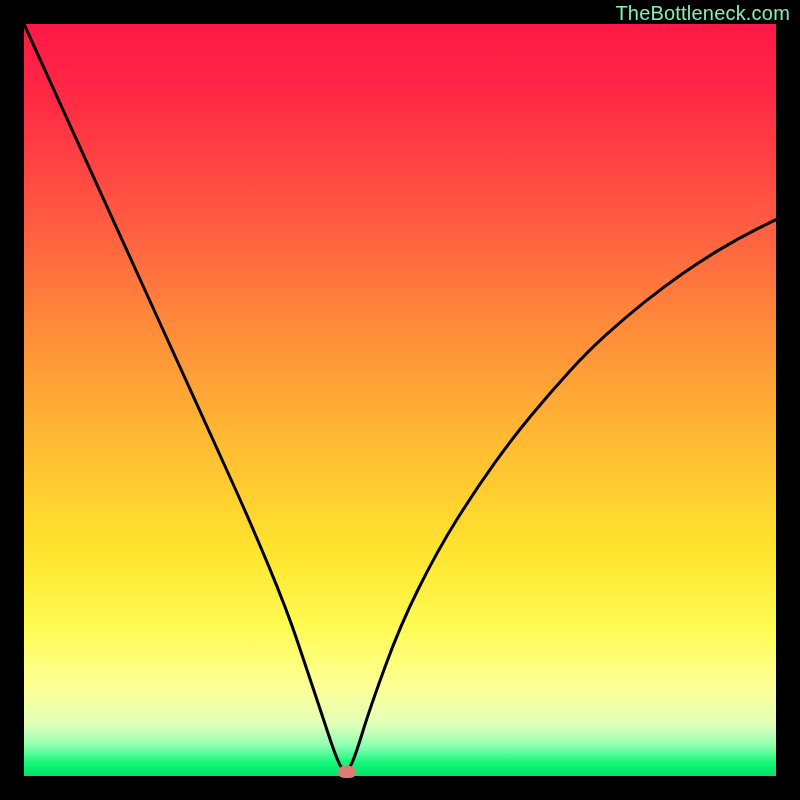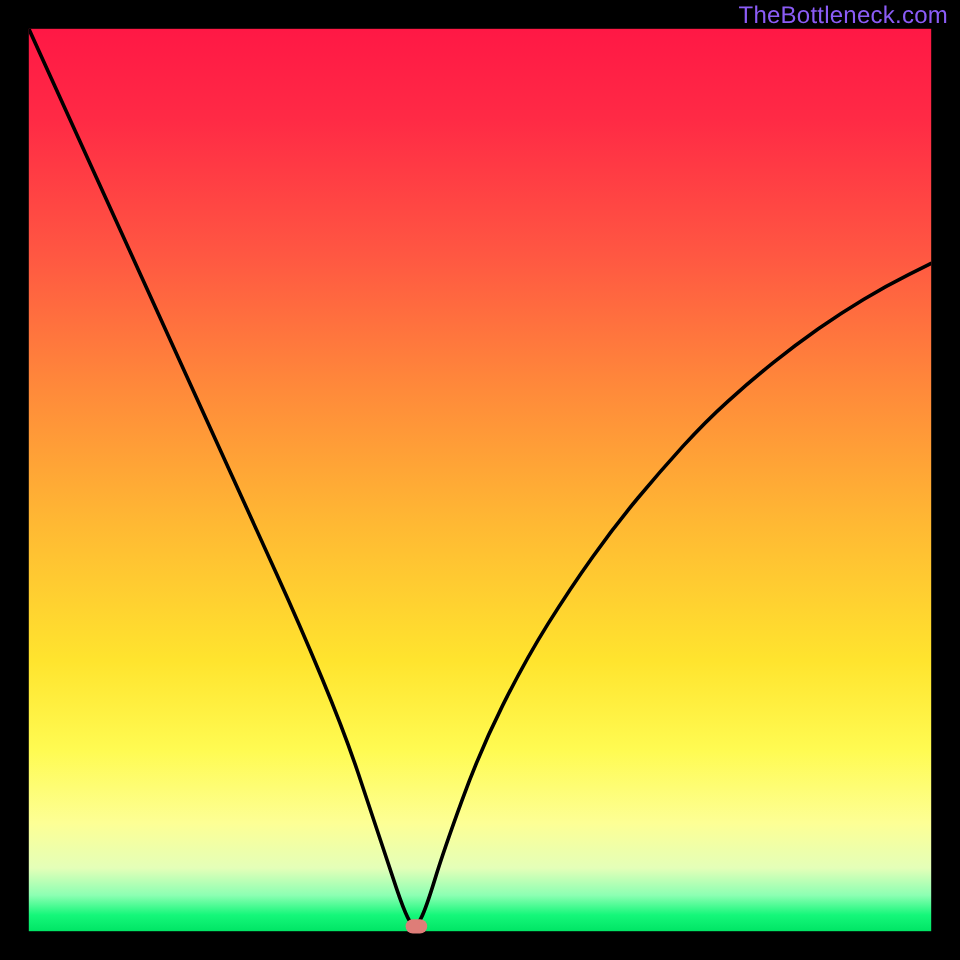"TheBottleneck.com" .watermark { color: #8b5cf6 -> #86efac }
